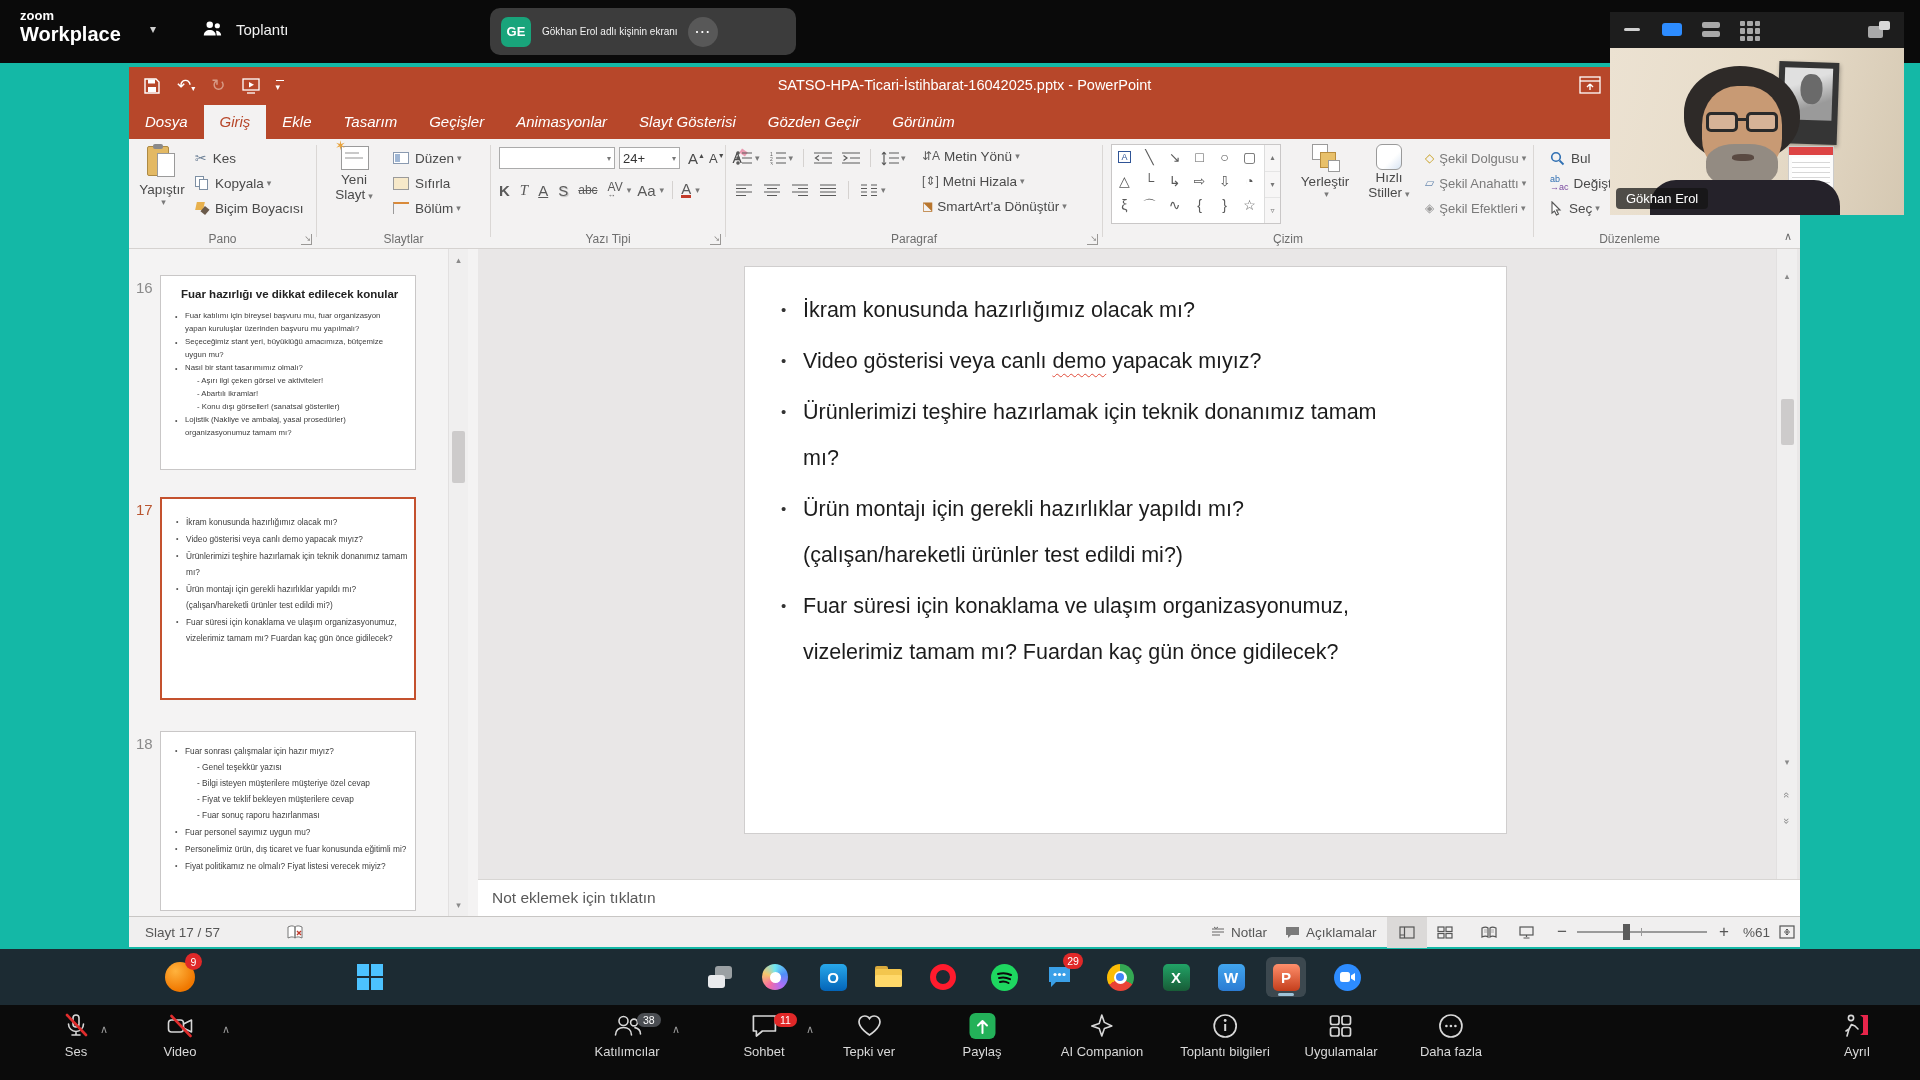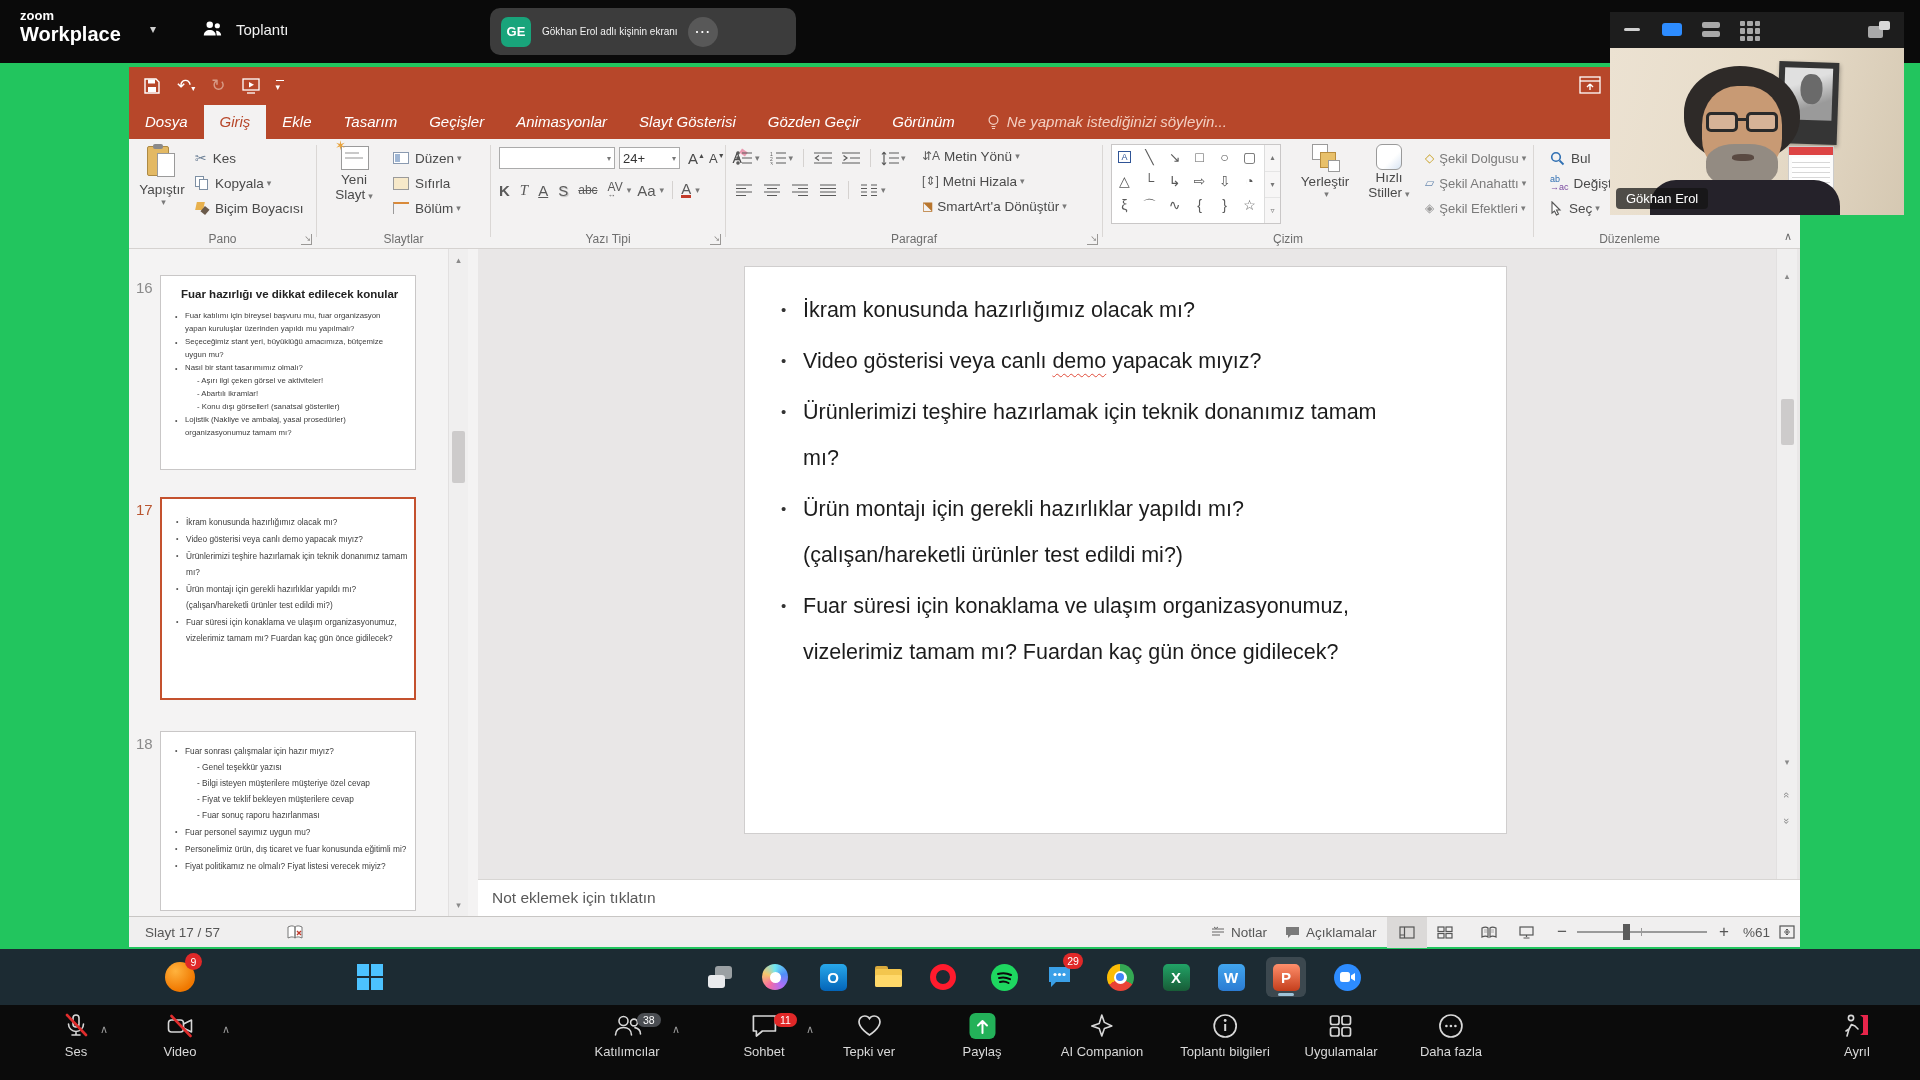"zoom" #screen { background: #22c55e -> #14b8a6 }
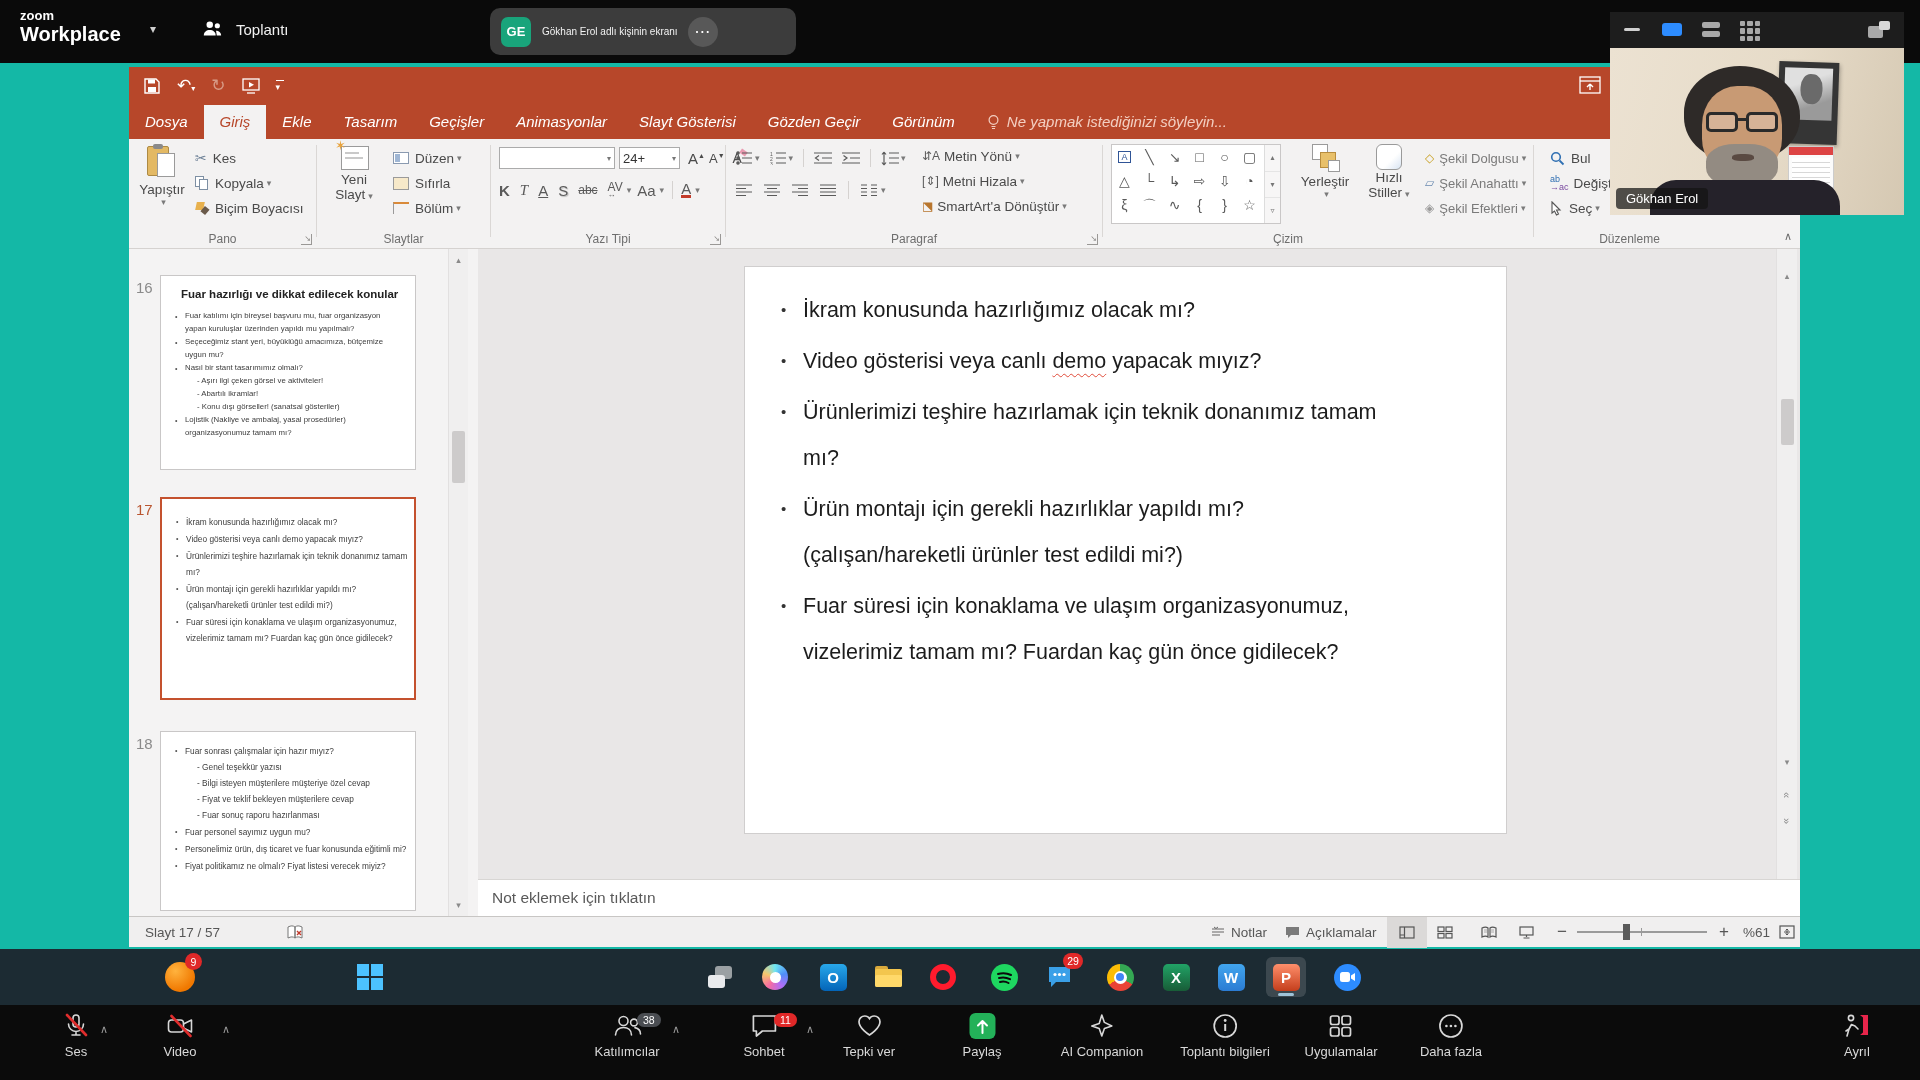"SATSO-HPA-Ticari-İstihbarat-16042025.ppt" div.abs { html: none -> <div>SATSO-HPA-Ticari-İstihbarat-16042025.pptx - PowerPoint</div> }
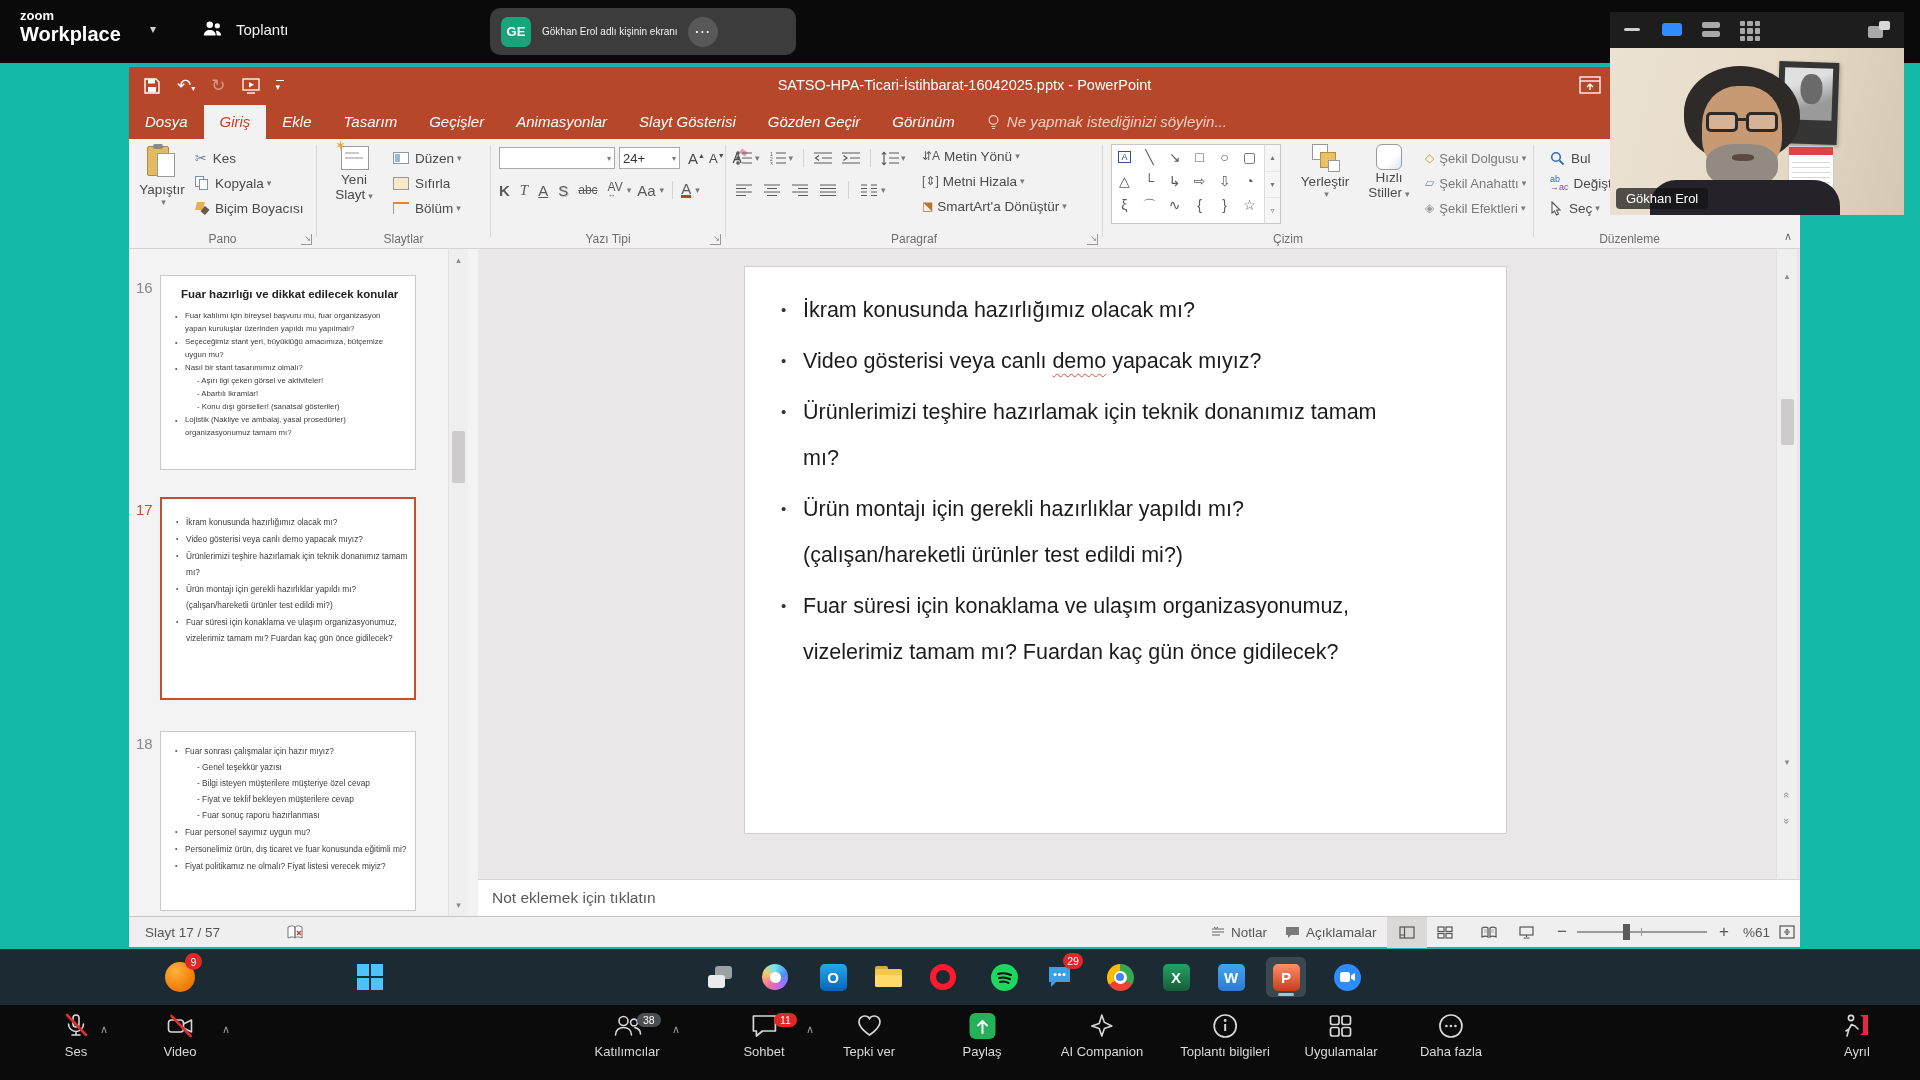"Ne yapmak istediğinizi söyleyin..." div.ptab { html: <div> <svg> <circle></circle> <path></path> </svg> <span>Ne yapmak istediğinizi söyleyin...</span> </div> -> none }
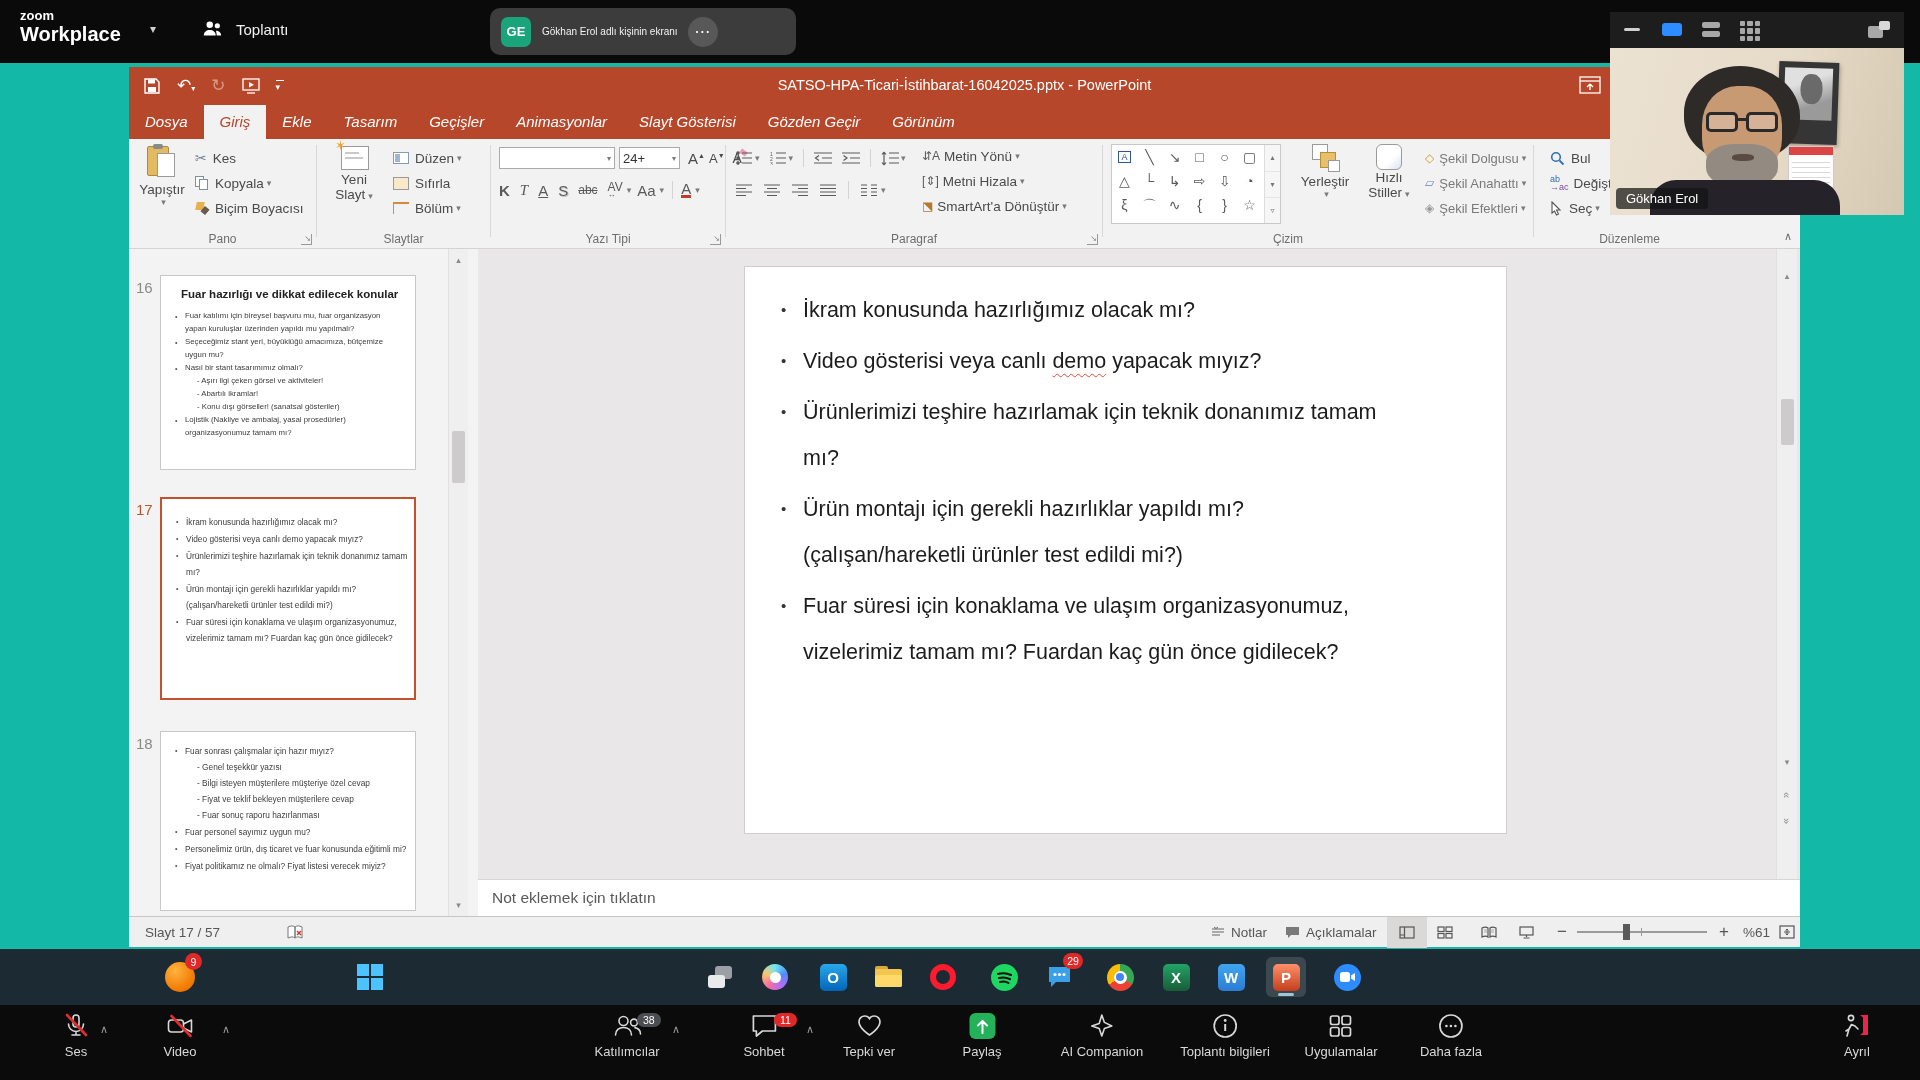"yapan kuruluşlar üzerinden yapıldı mu" div.tl { text: yapıldı -> başvuru }
